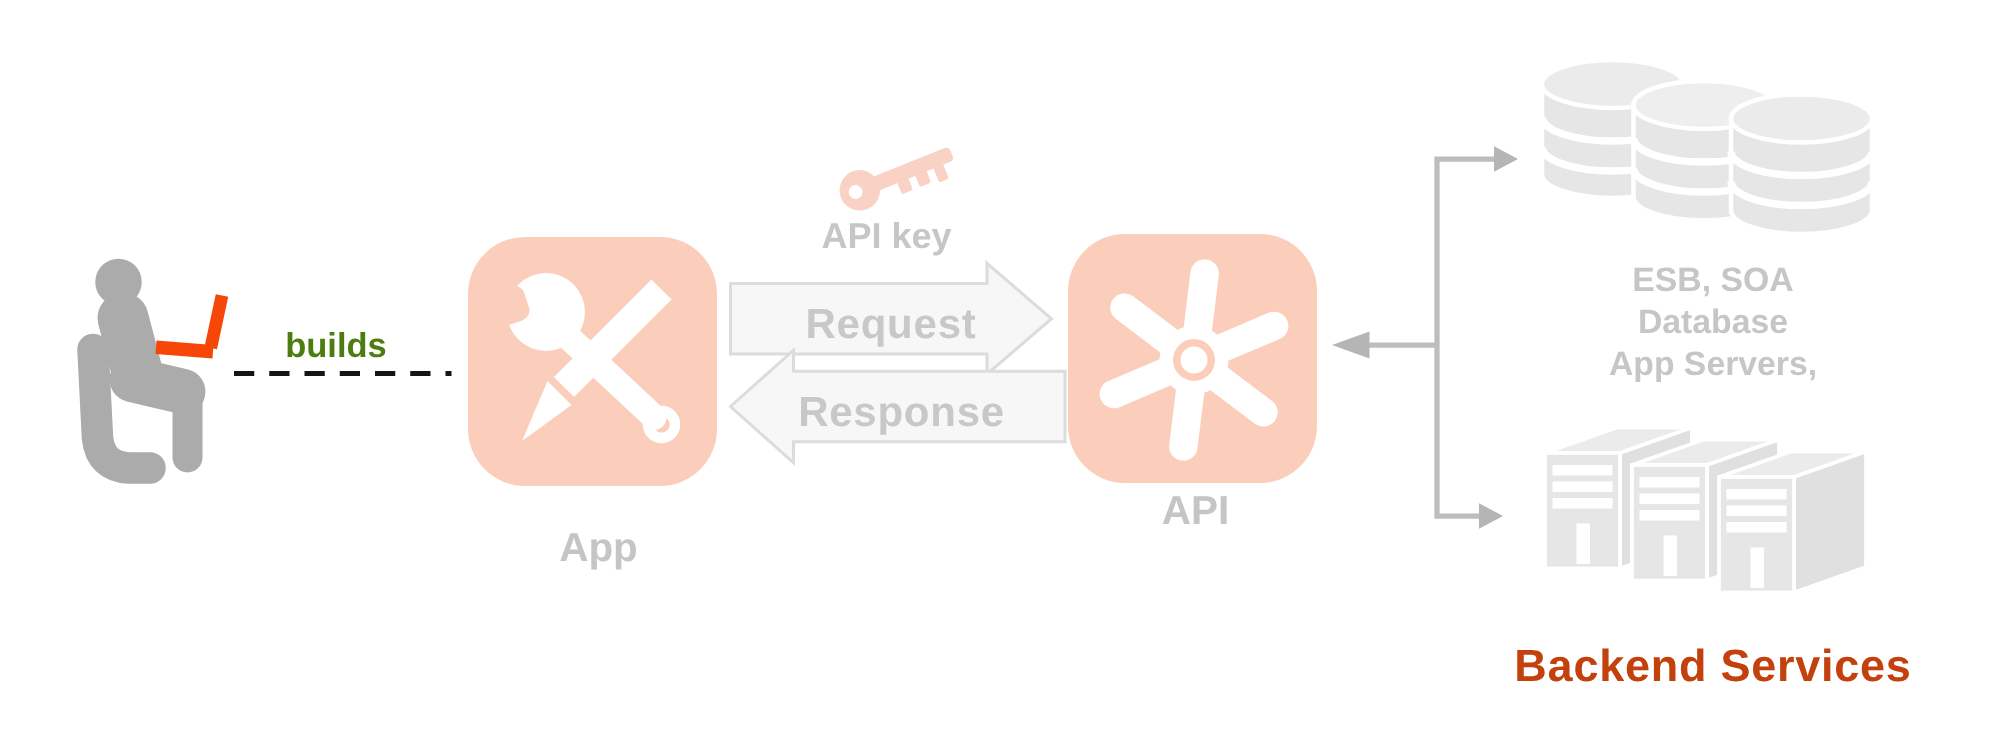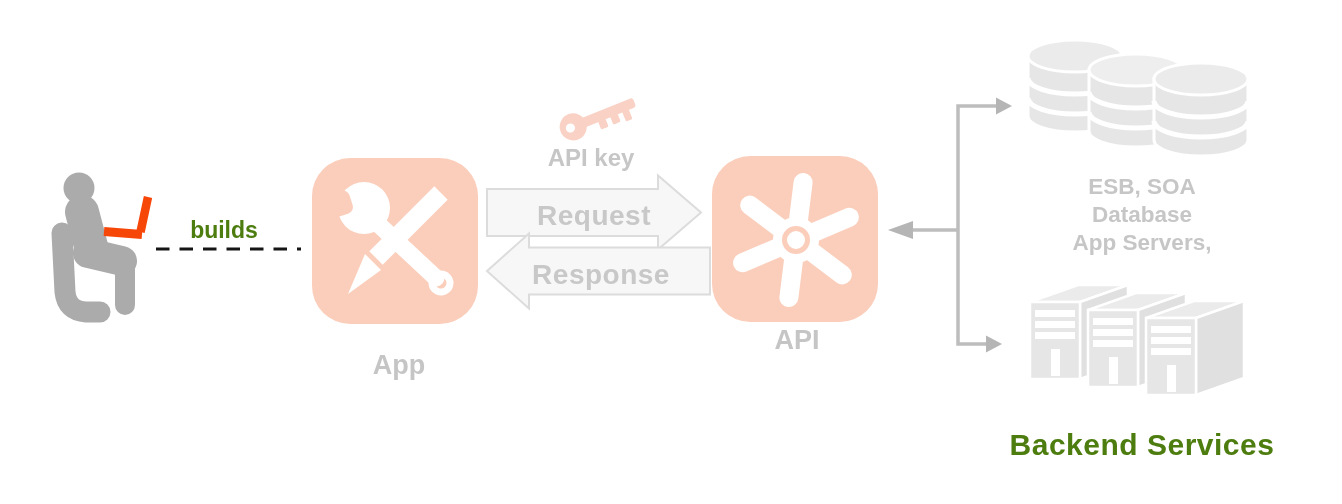"Backend Services" .backend-caption { color: #4d7c0f -> #c2410c }
